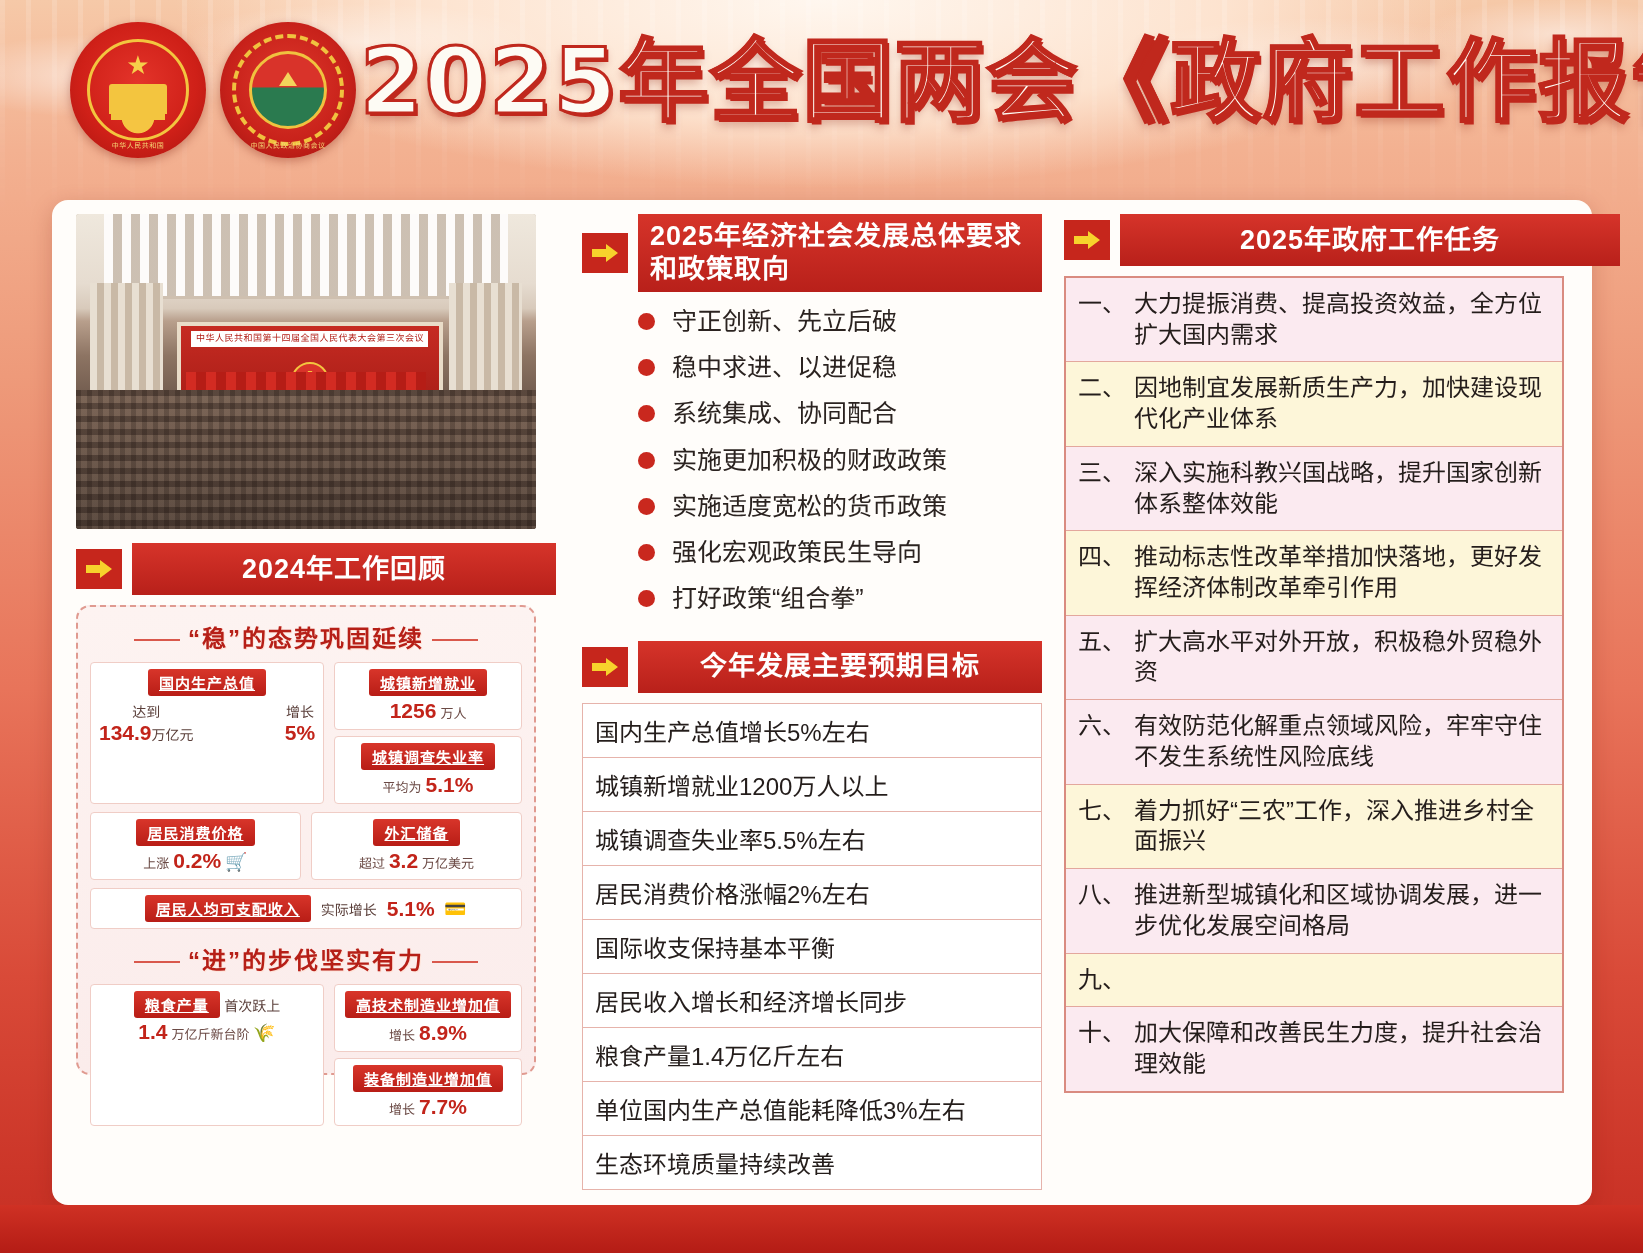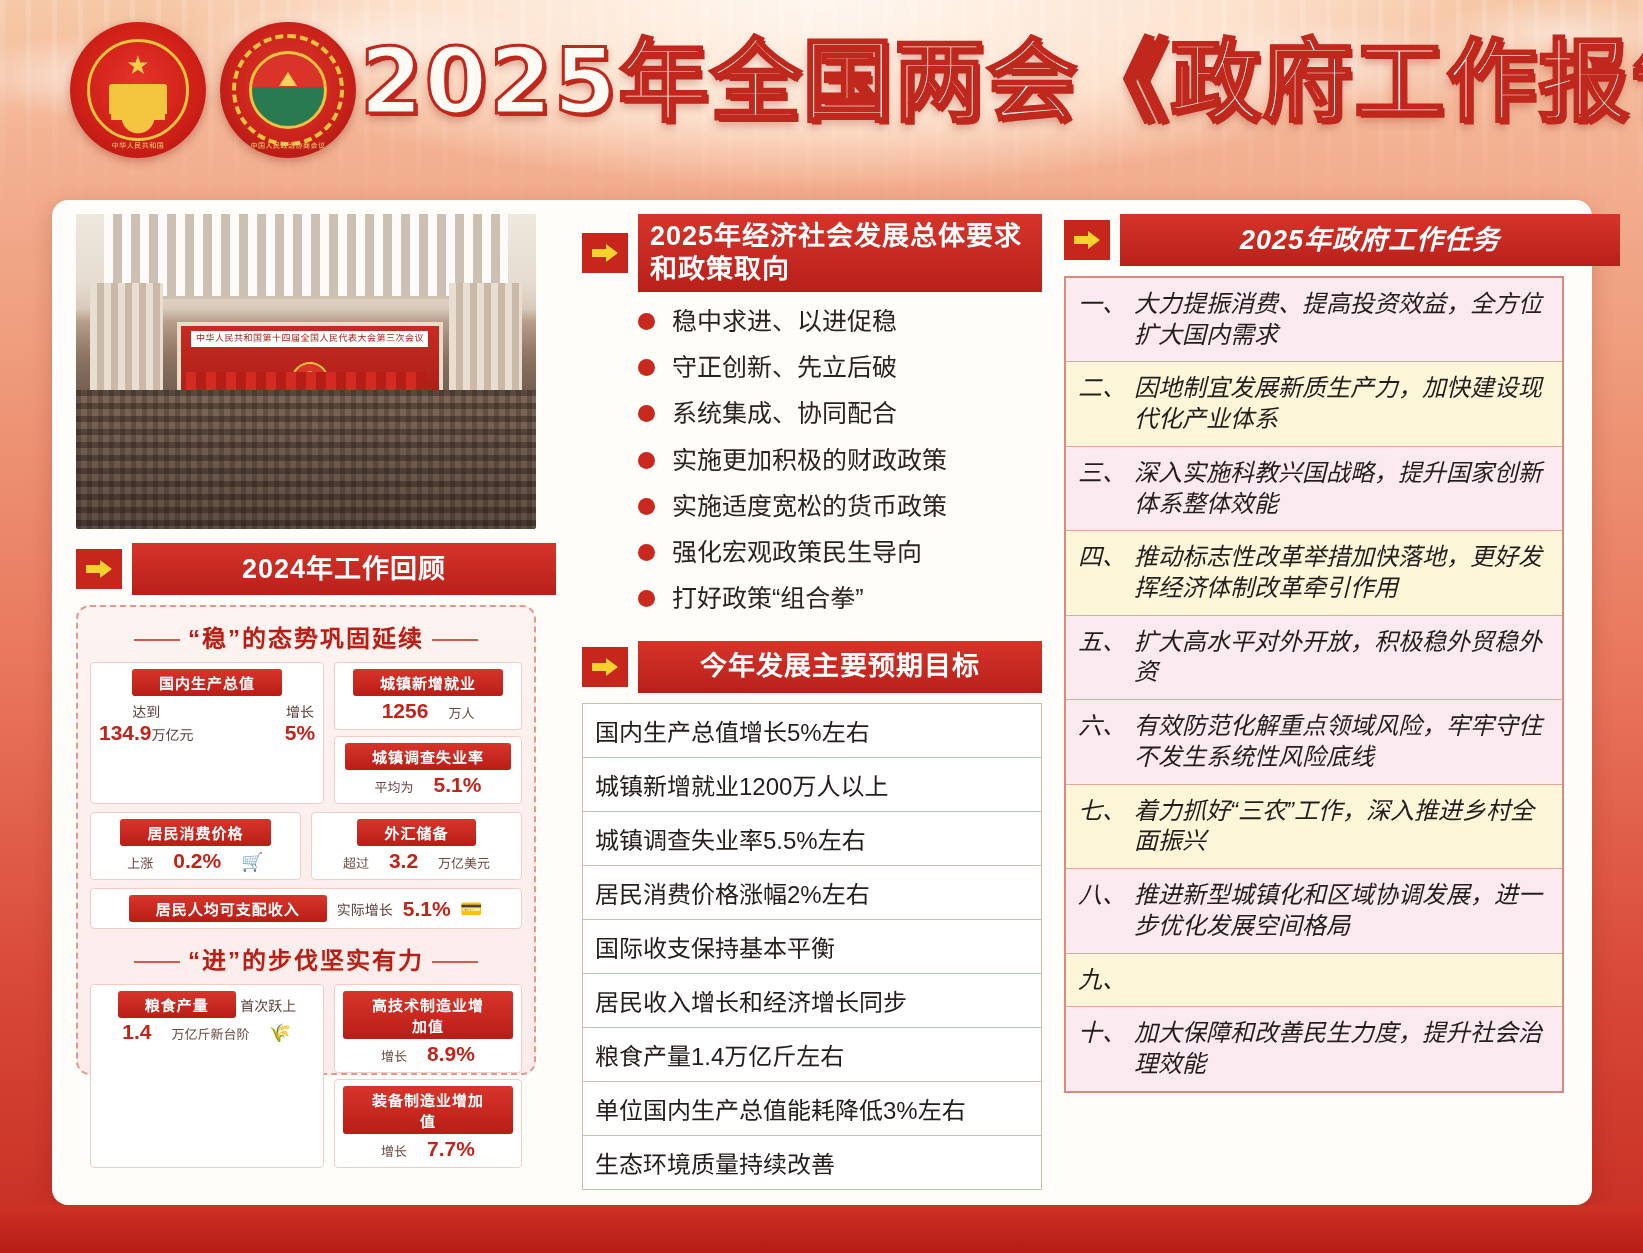"2025年政府工作任务" .col-right { font-style: italic -> none }
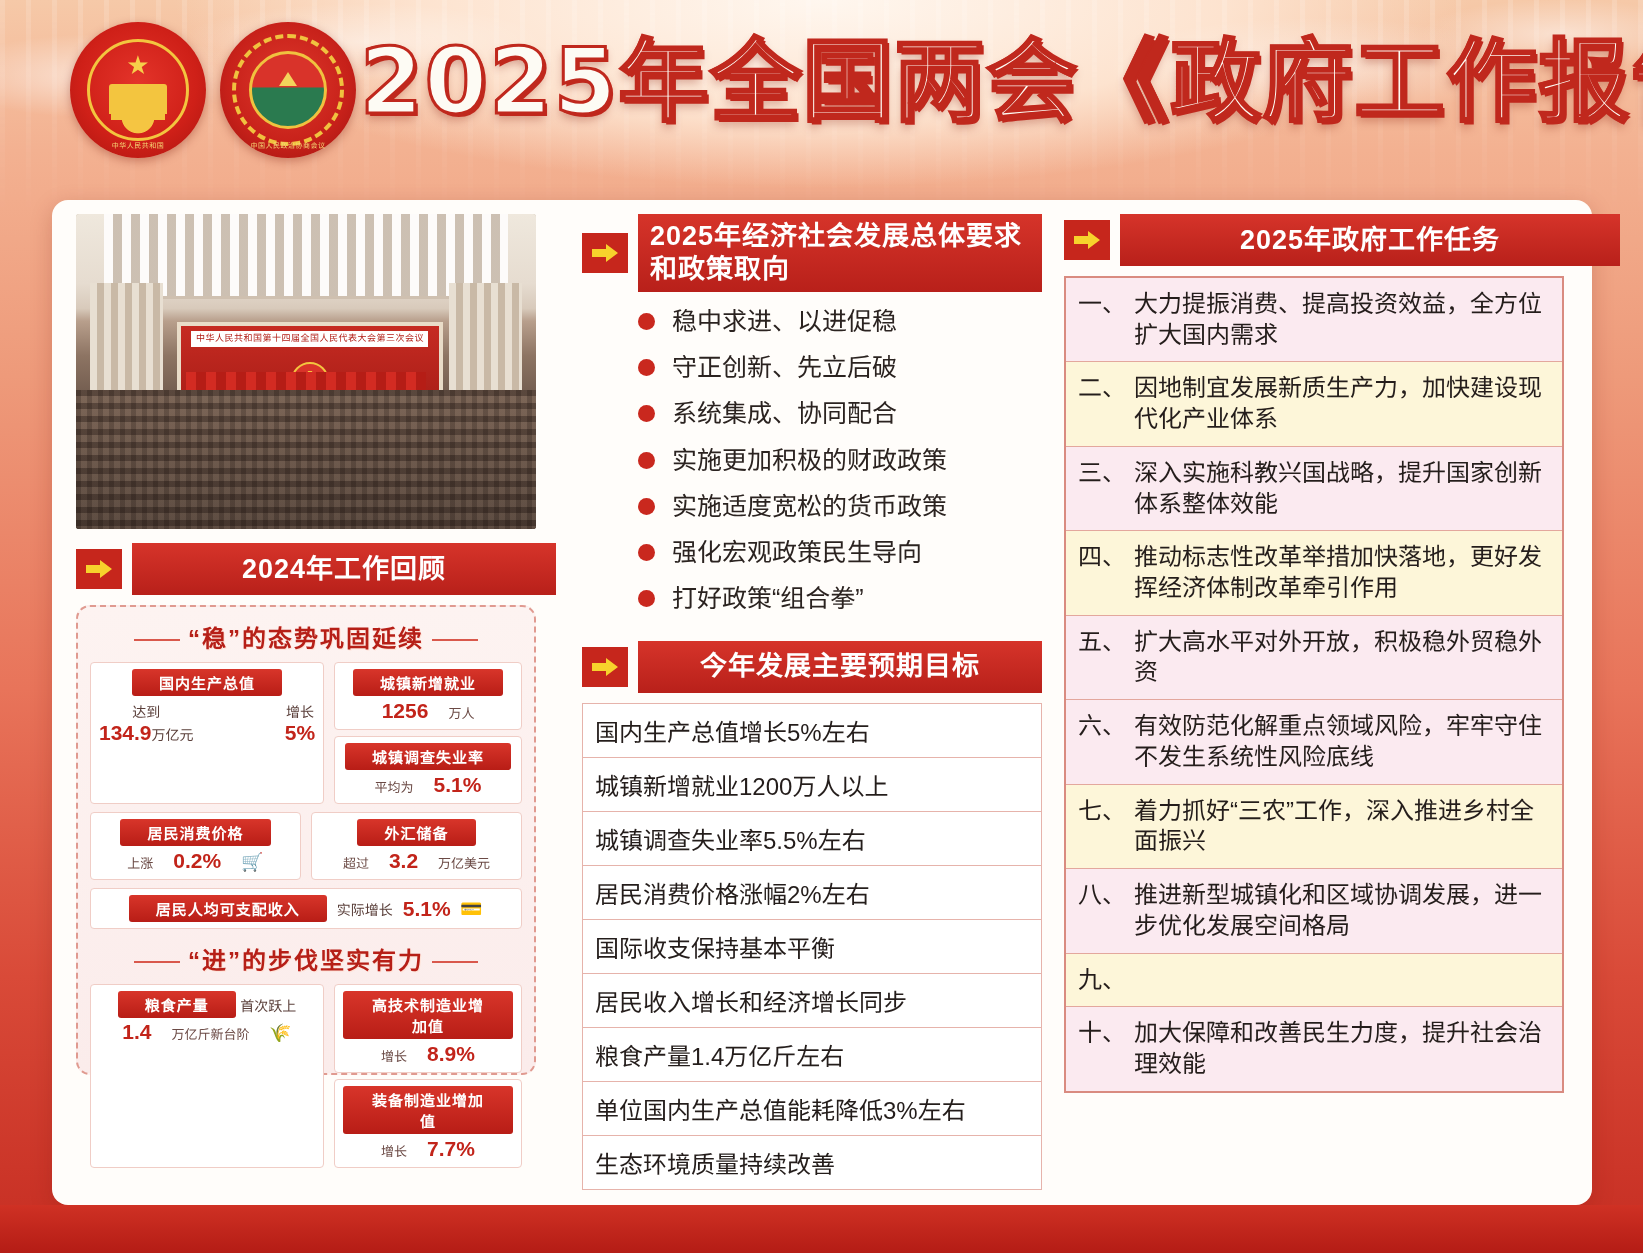"稳中求进、以进促稳" li { order: before "守正创新、先立后破" -> after "守正创新、先立后破" }
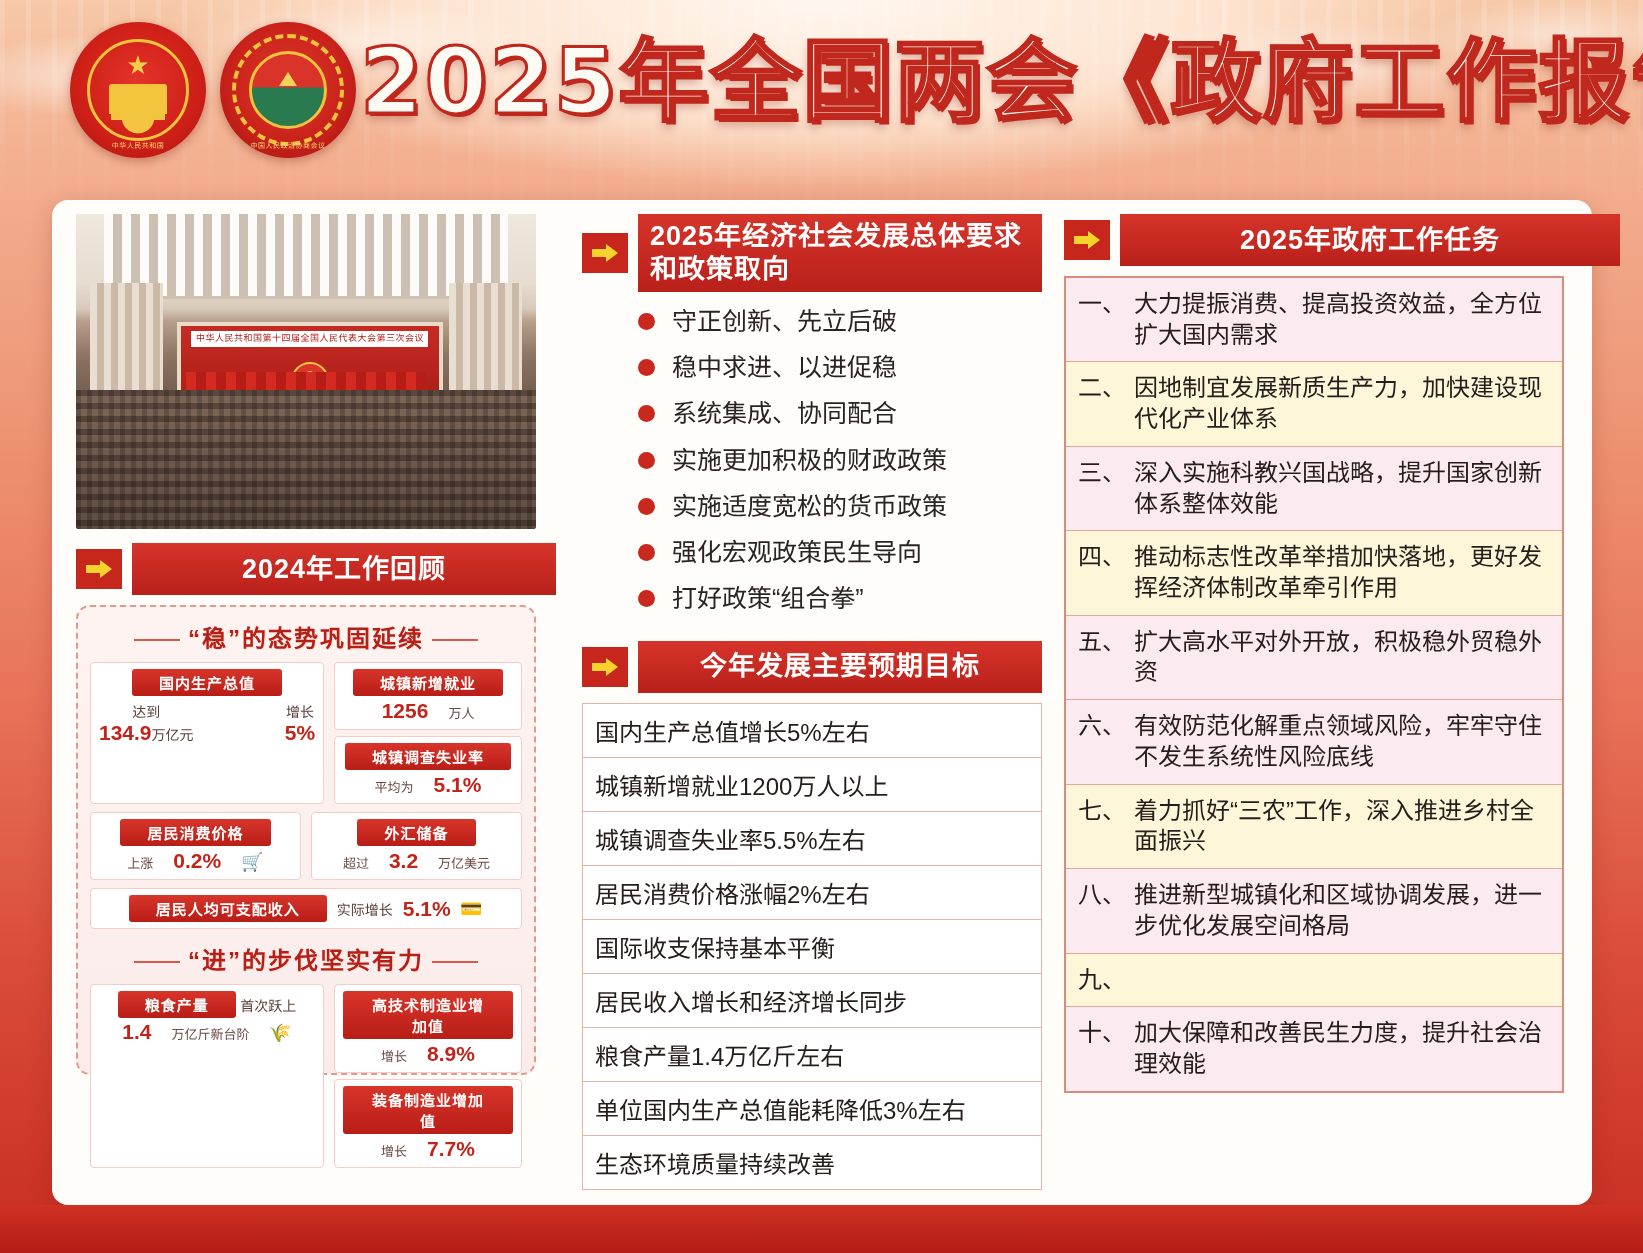"国内生产总值" .tag { padding: 3px 27px -> 3px 11px; text-decoration: none -> underline }
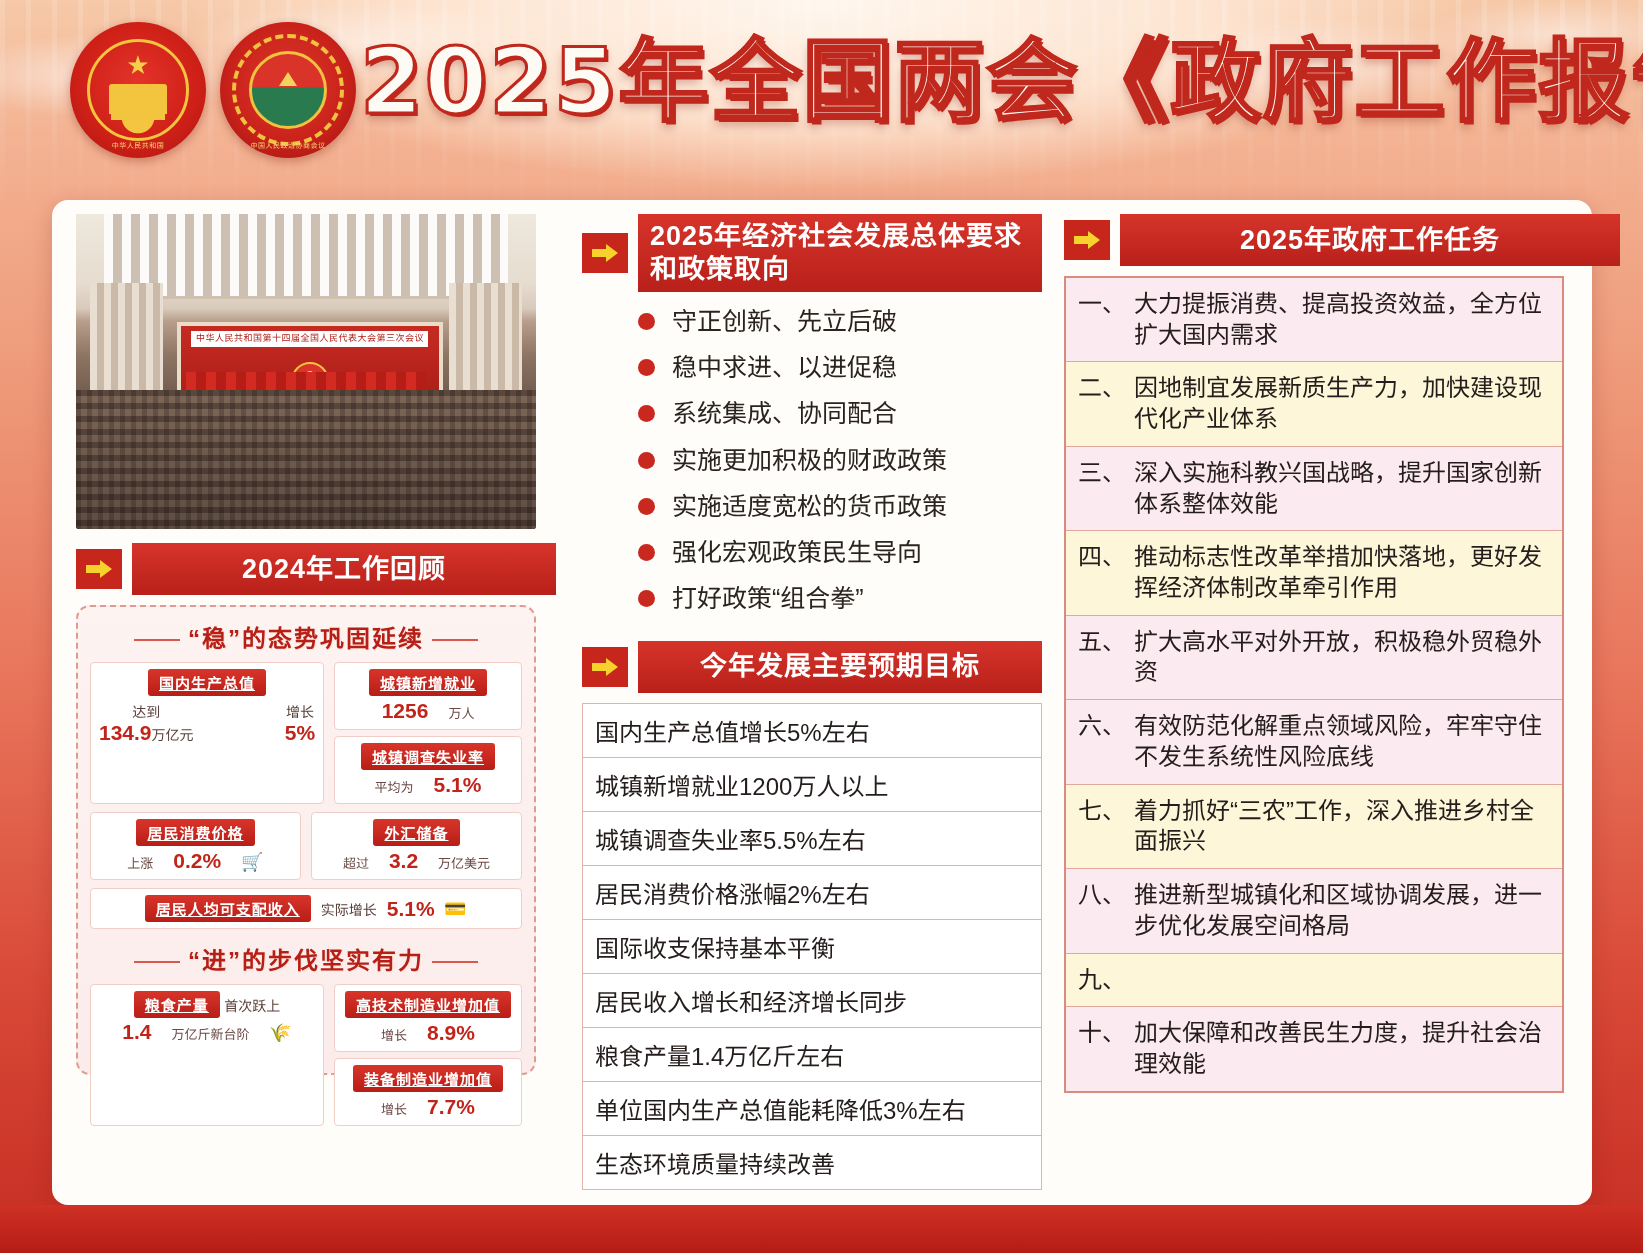"1256" .kv { gap: 20px -> 4px }
